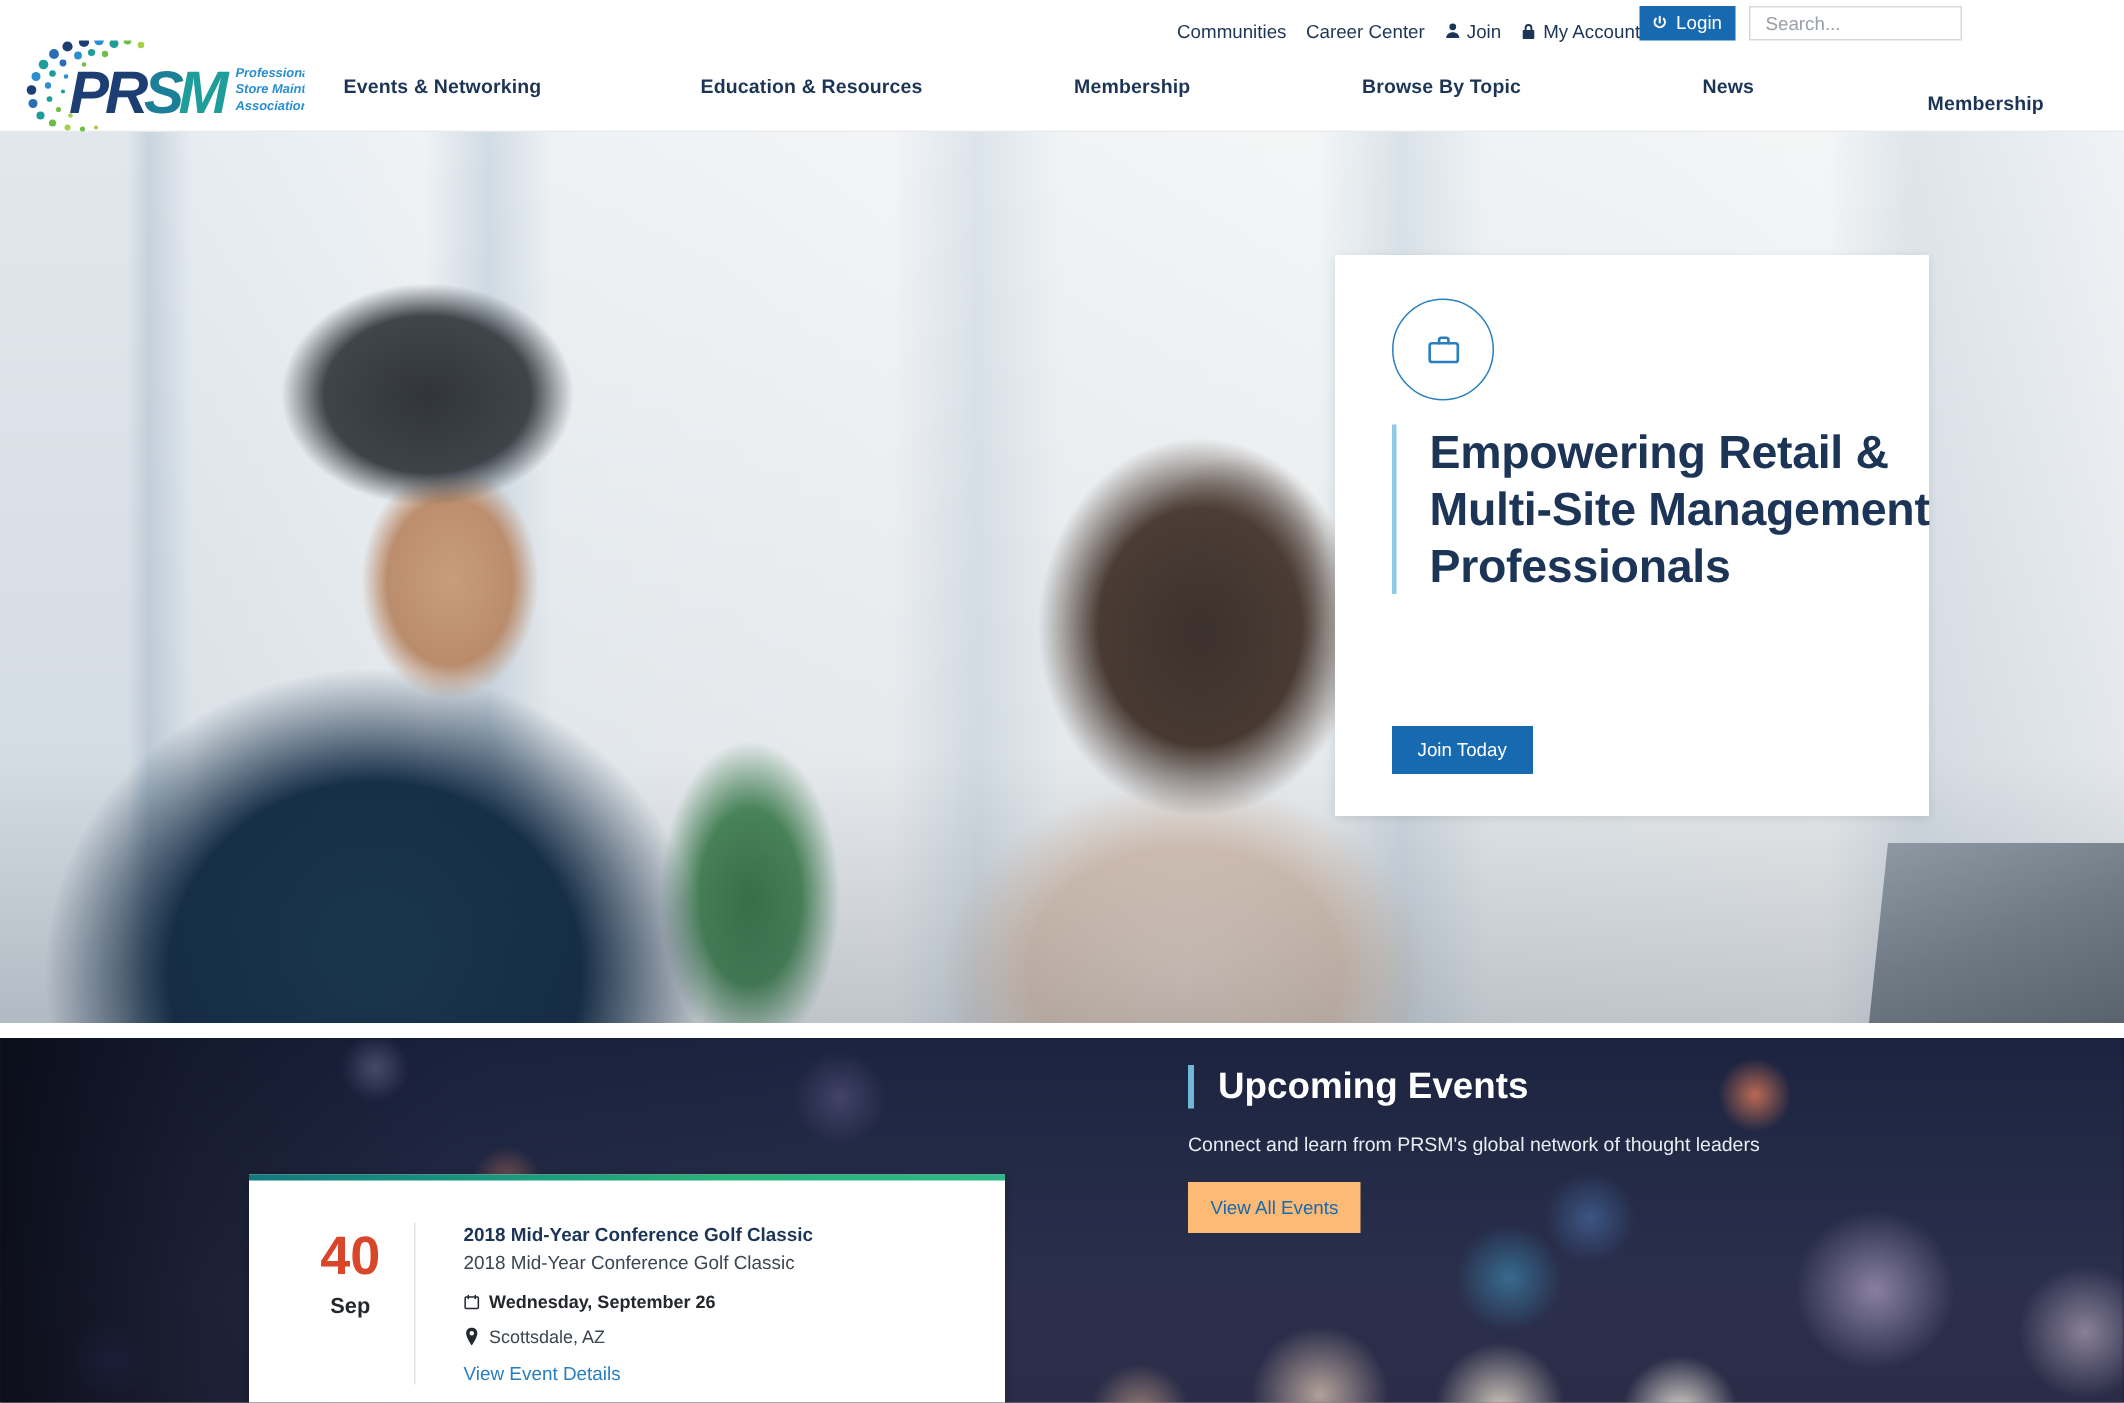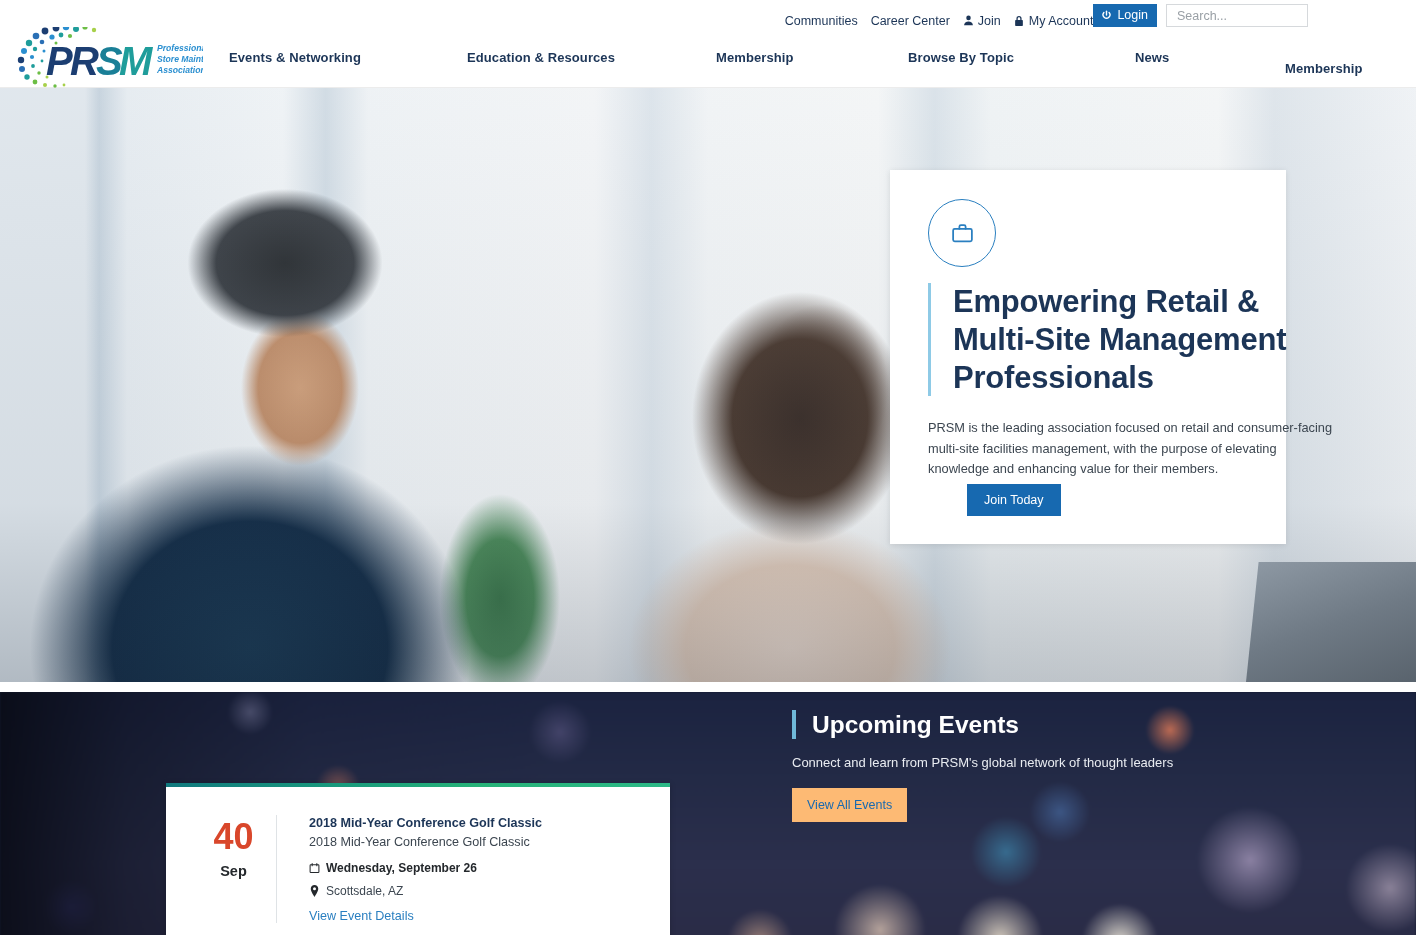"PRSM is the leading association" p.hero-body { html: <p>PRSM is the leading association focused on retail and consumer-facing multi-site facilities management, with the purpose of elevating knowledge and enhancing value for their members.</p> -> none }
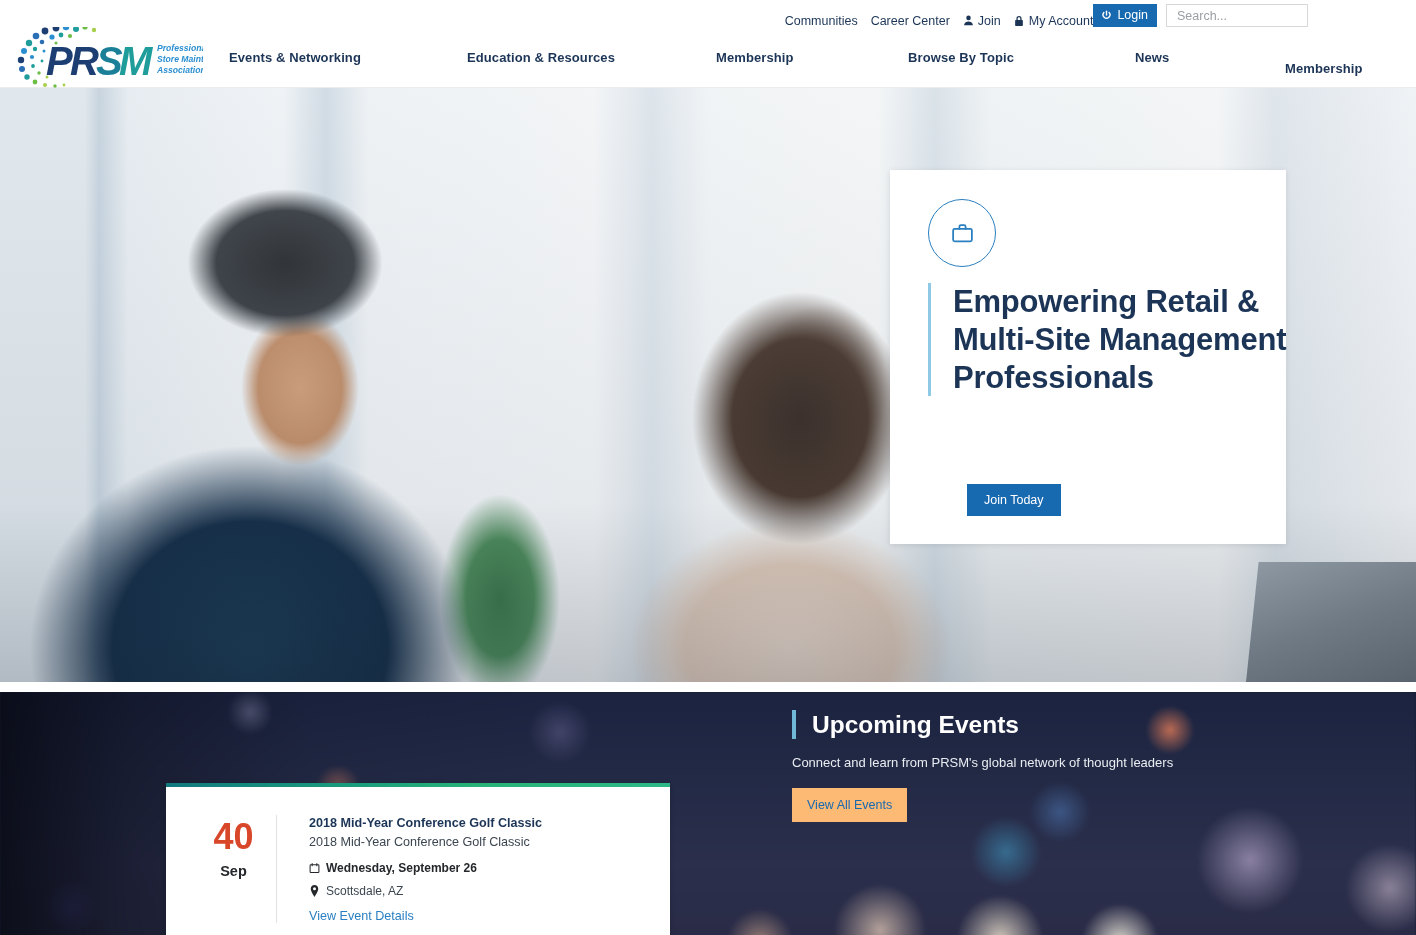"Join Today" .join-btn { margin-left: 39px -> none }
